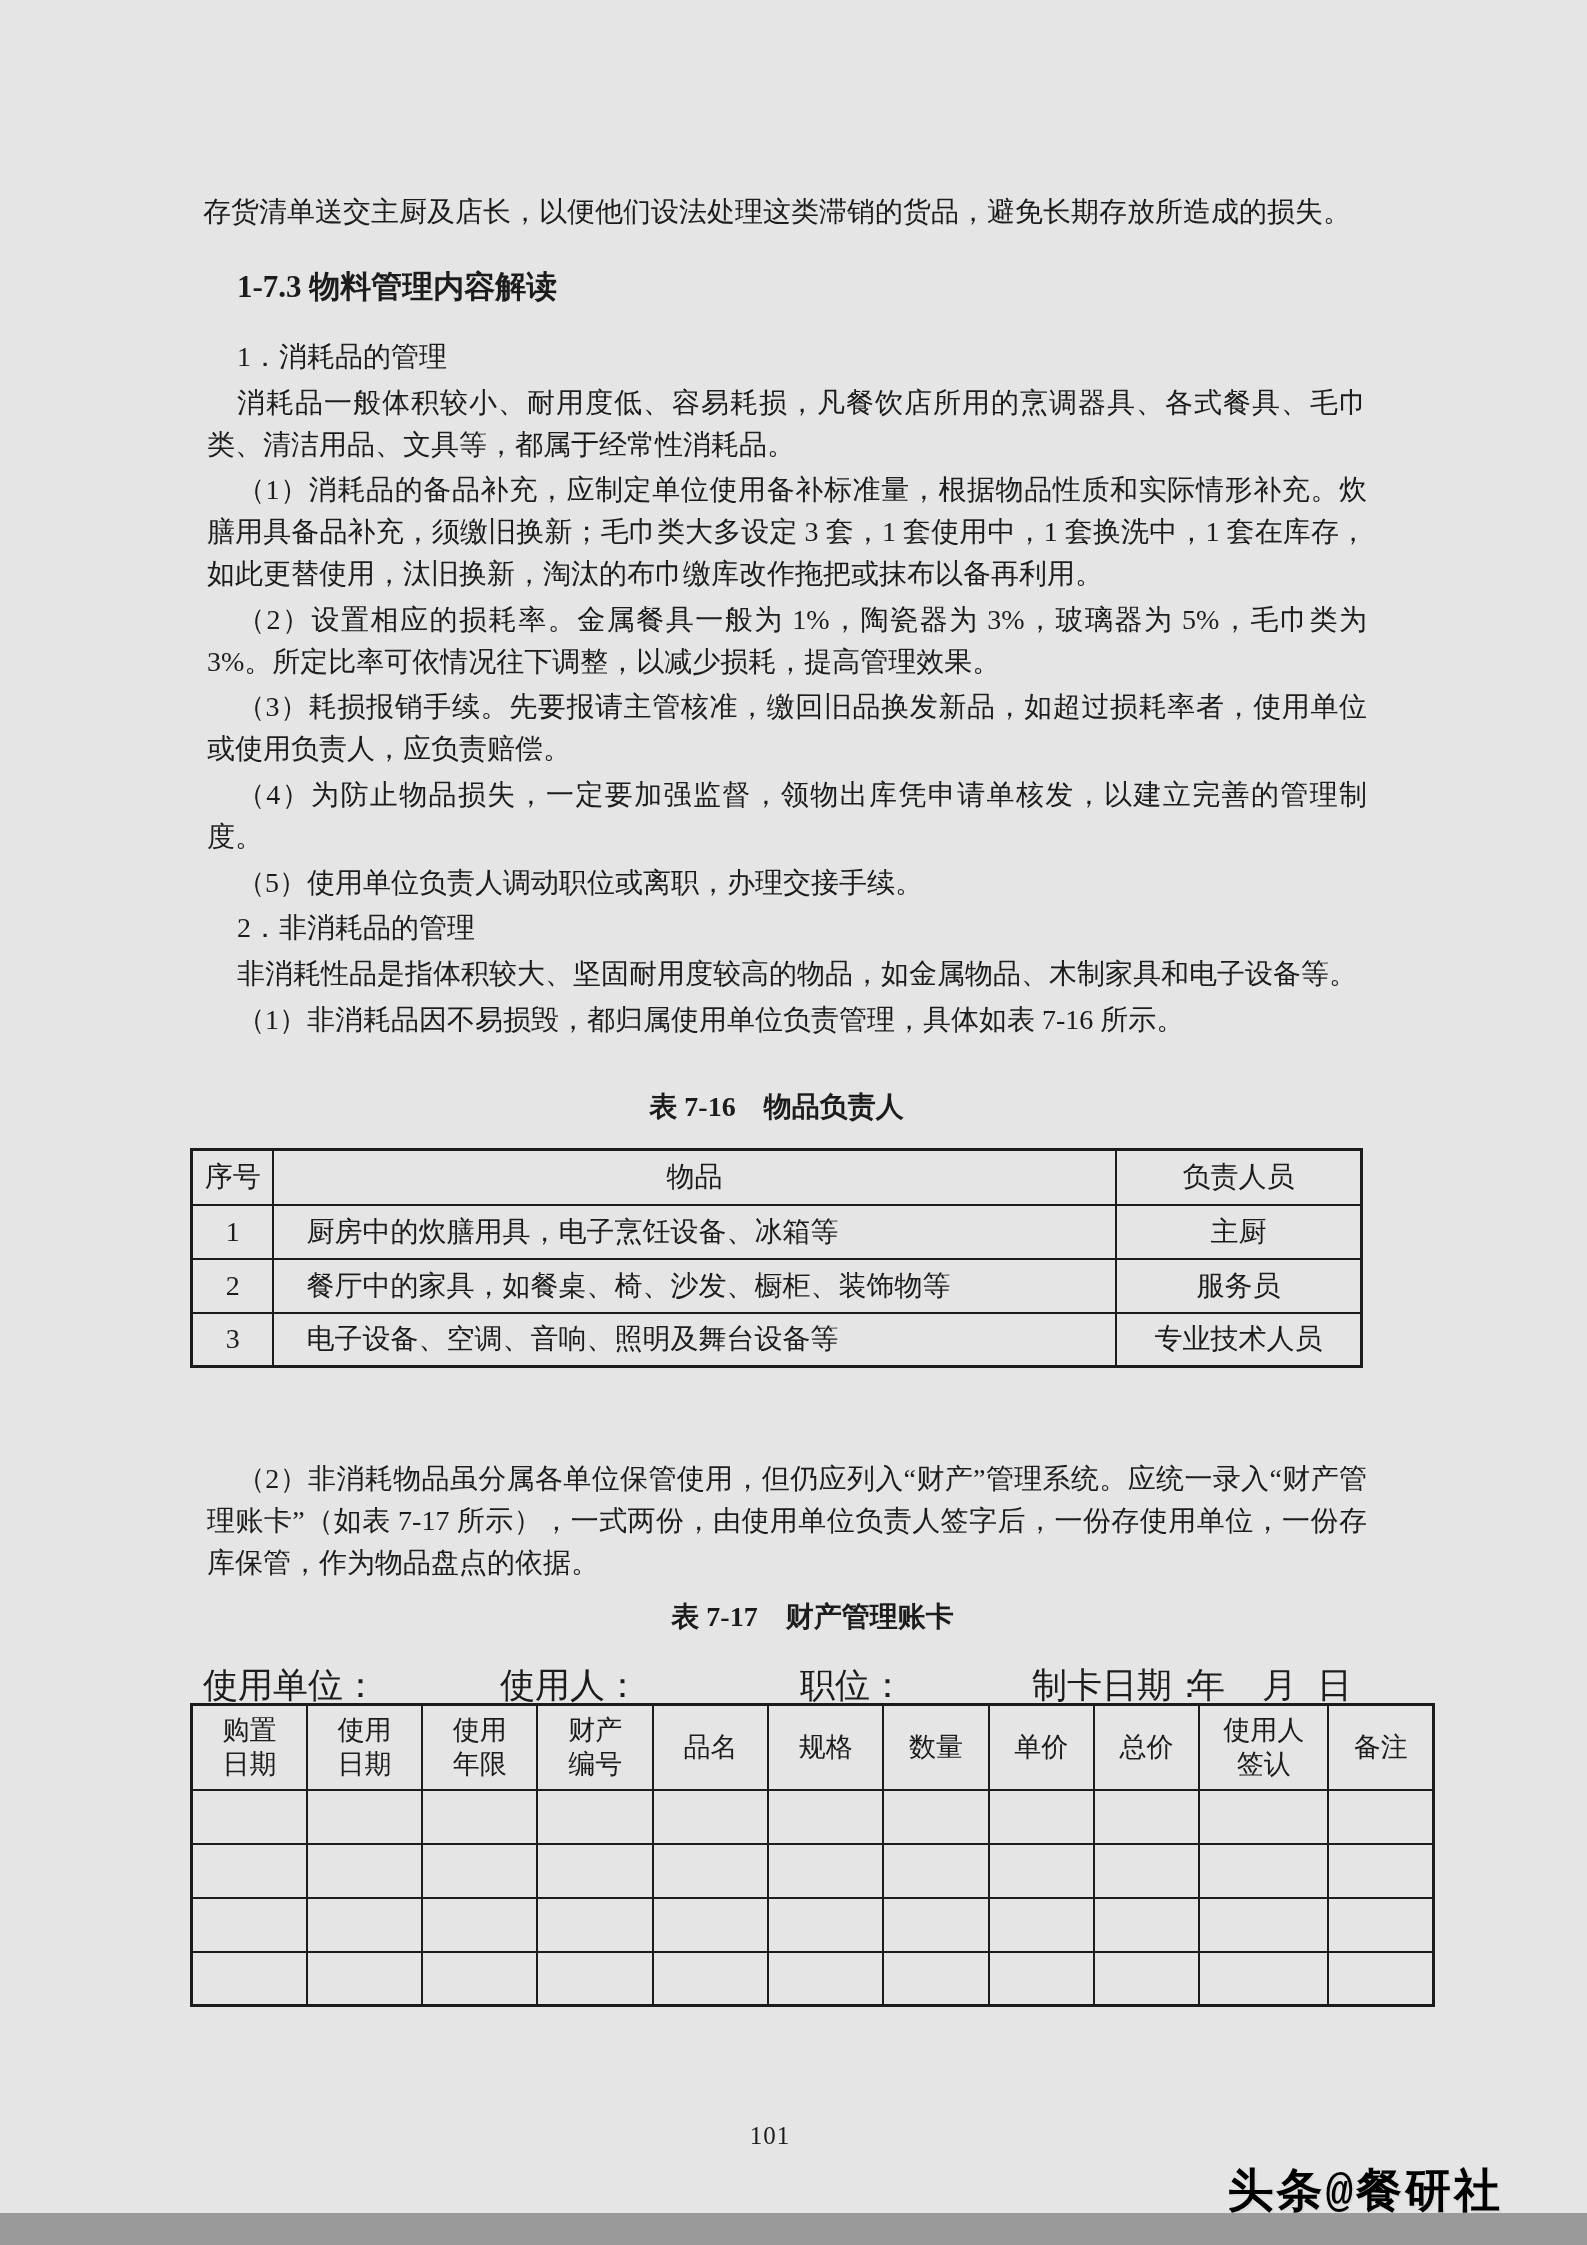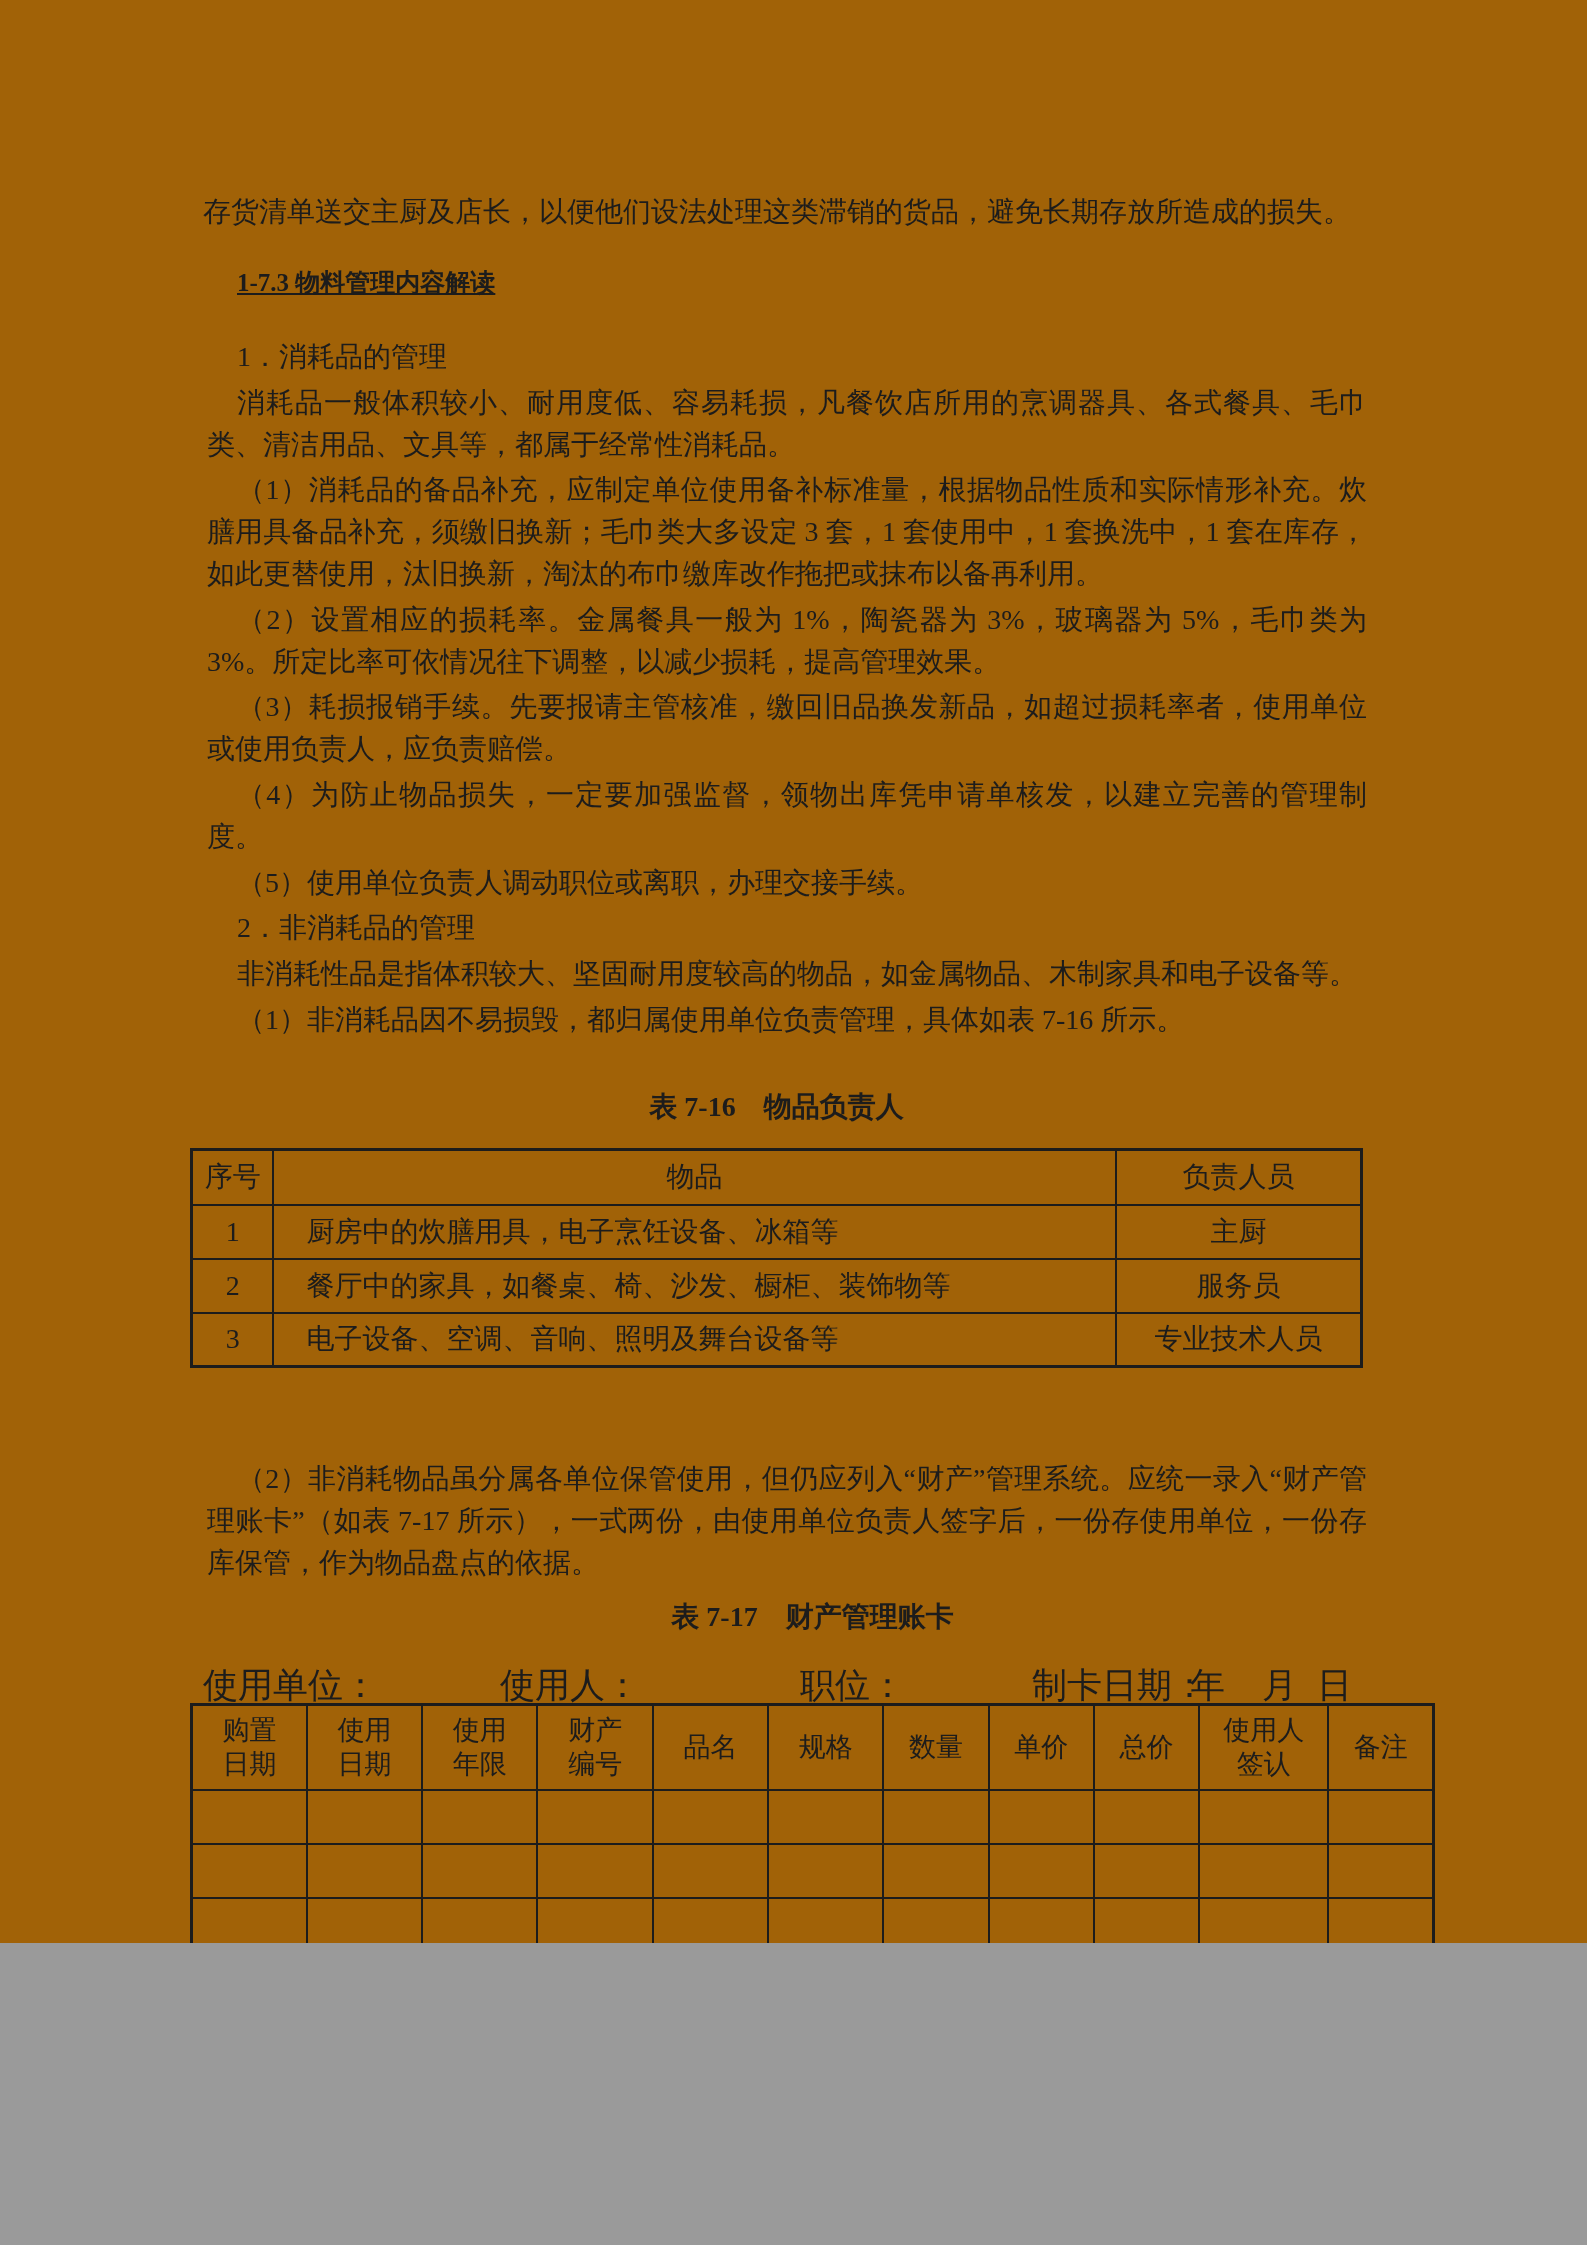"存货清单送交主厨及店长，以便他们设法处理这类滞销的货品，避免长期存放所造成的损失" .page { background: #a16207 -> #e5e5e5; height: 1943px -> 2213px }
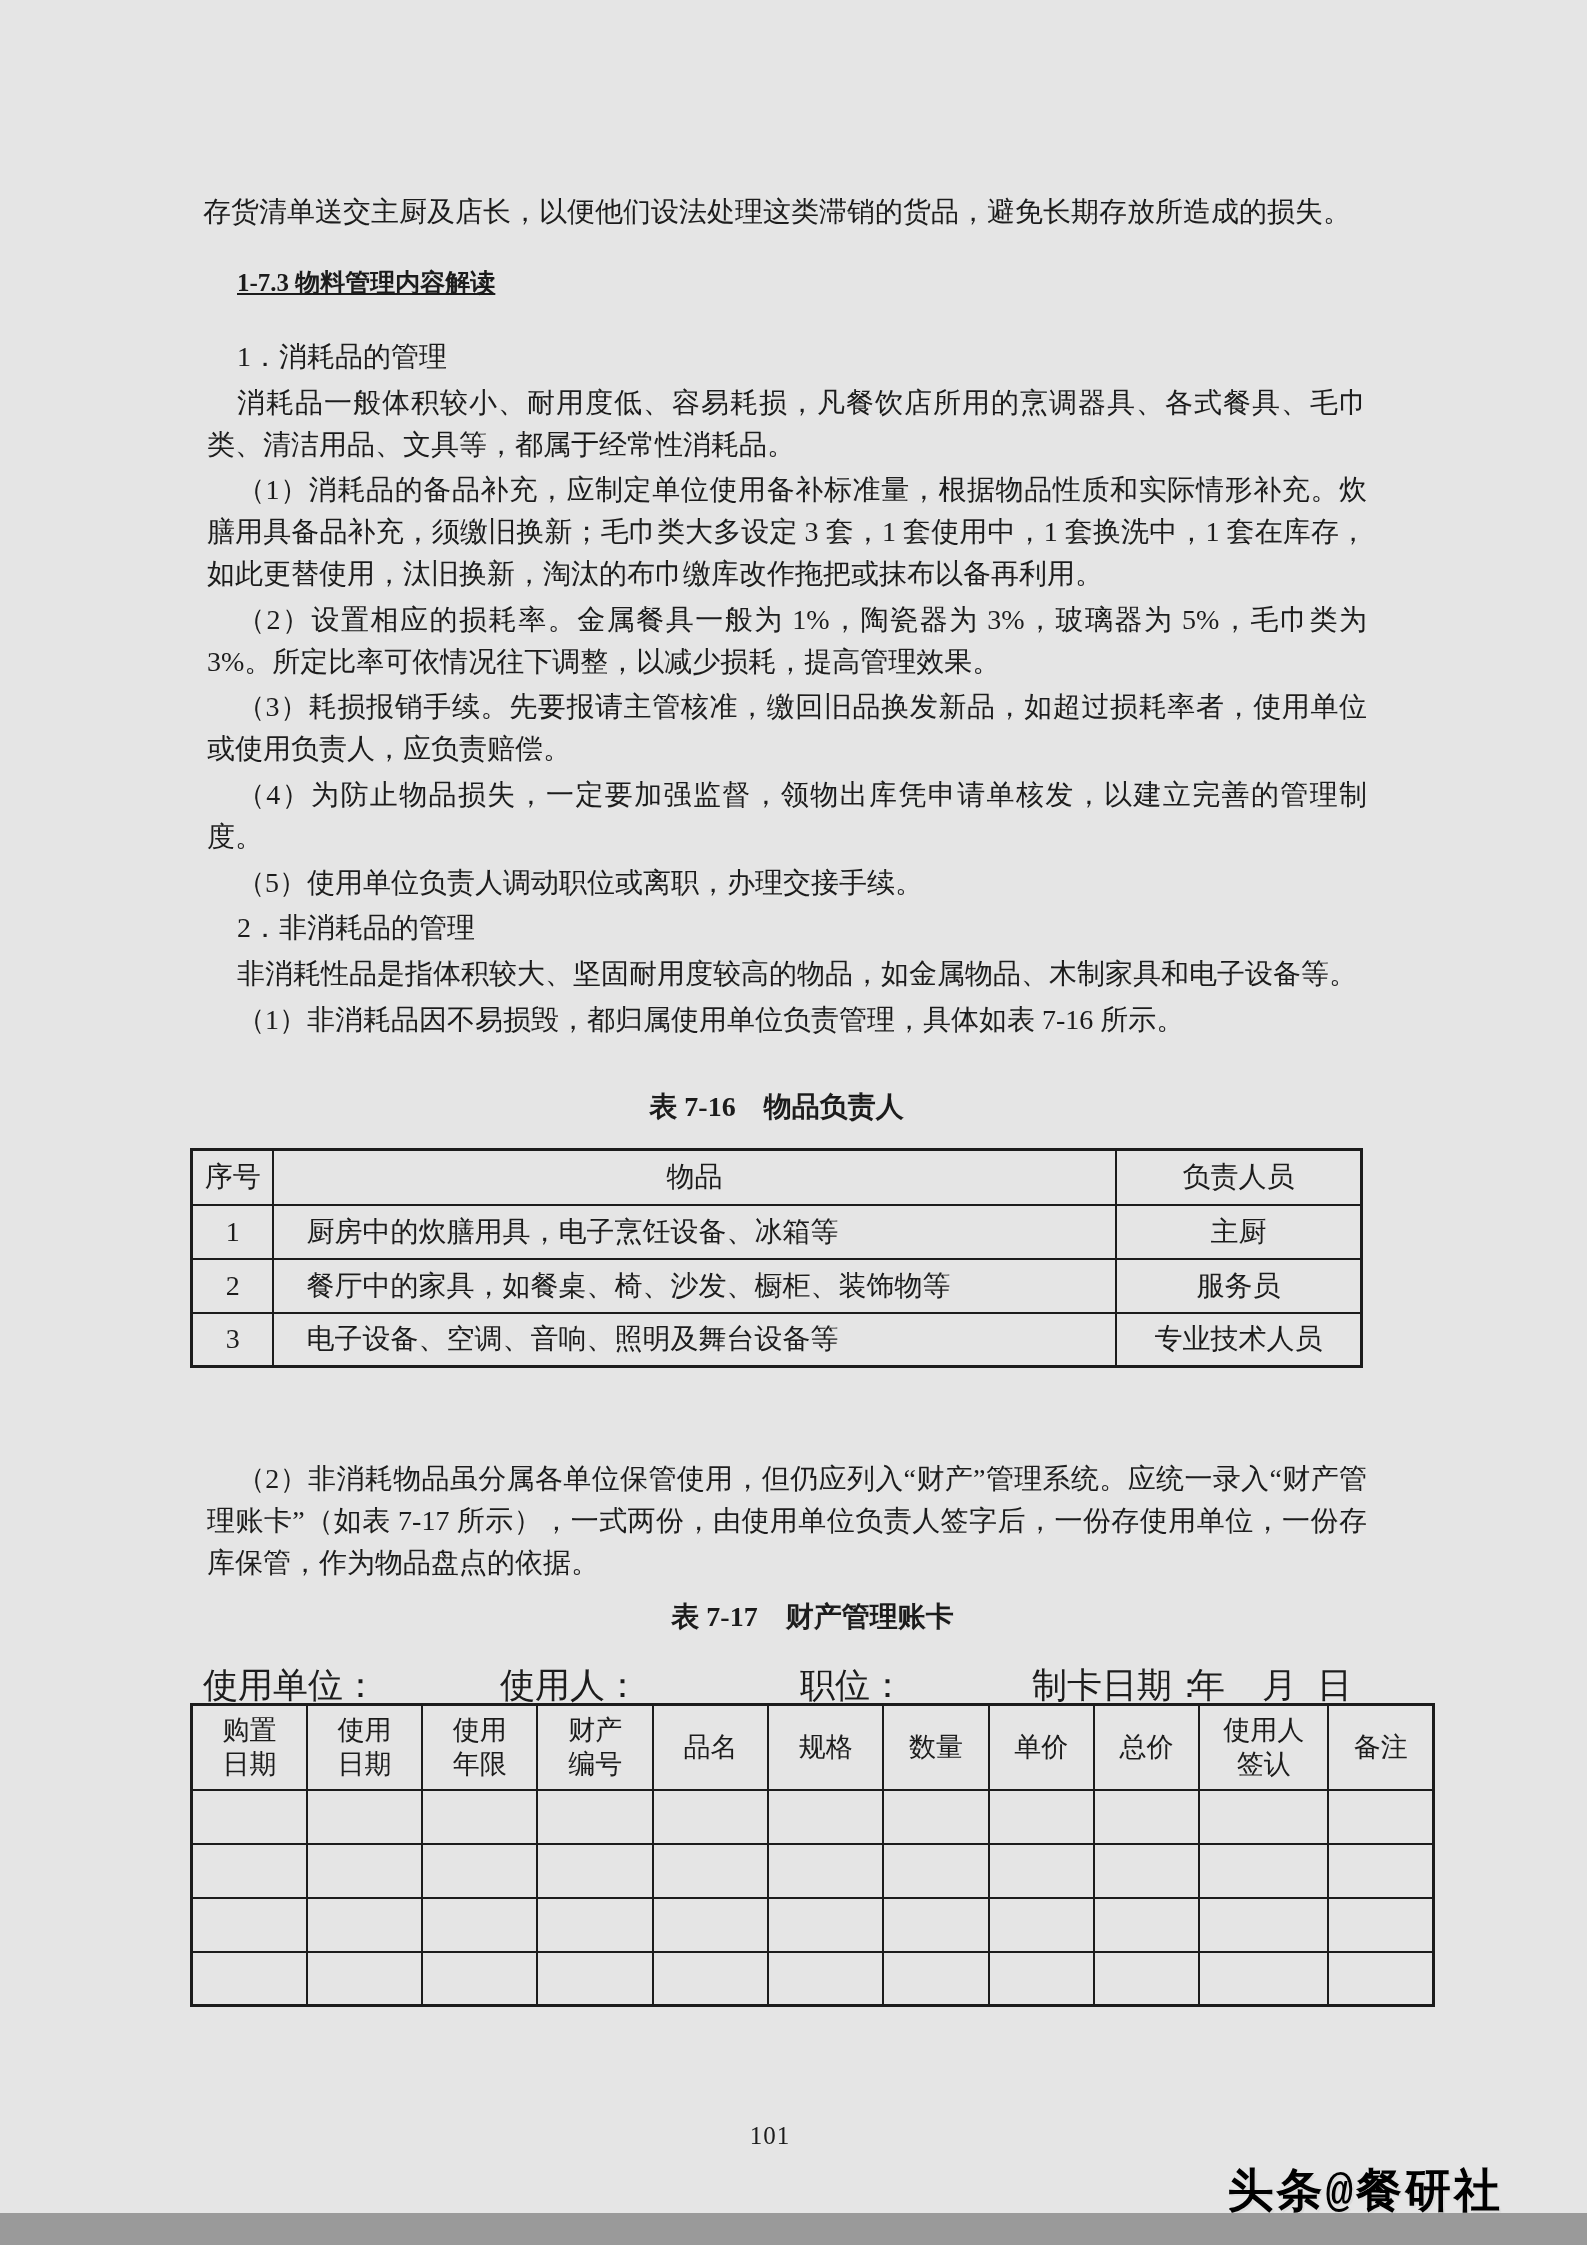"1-7.3 物料管理内容解读" .sec-heading { font-size: 25px -> 31px; text-decoration: underline -> none }
